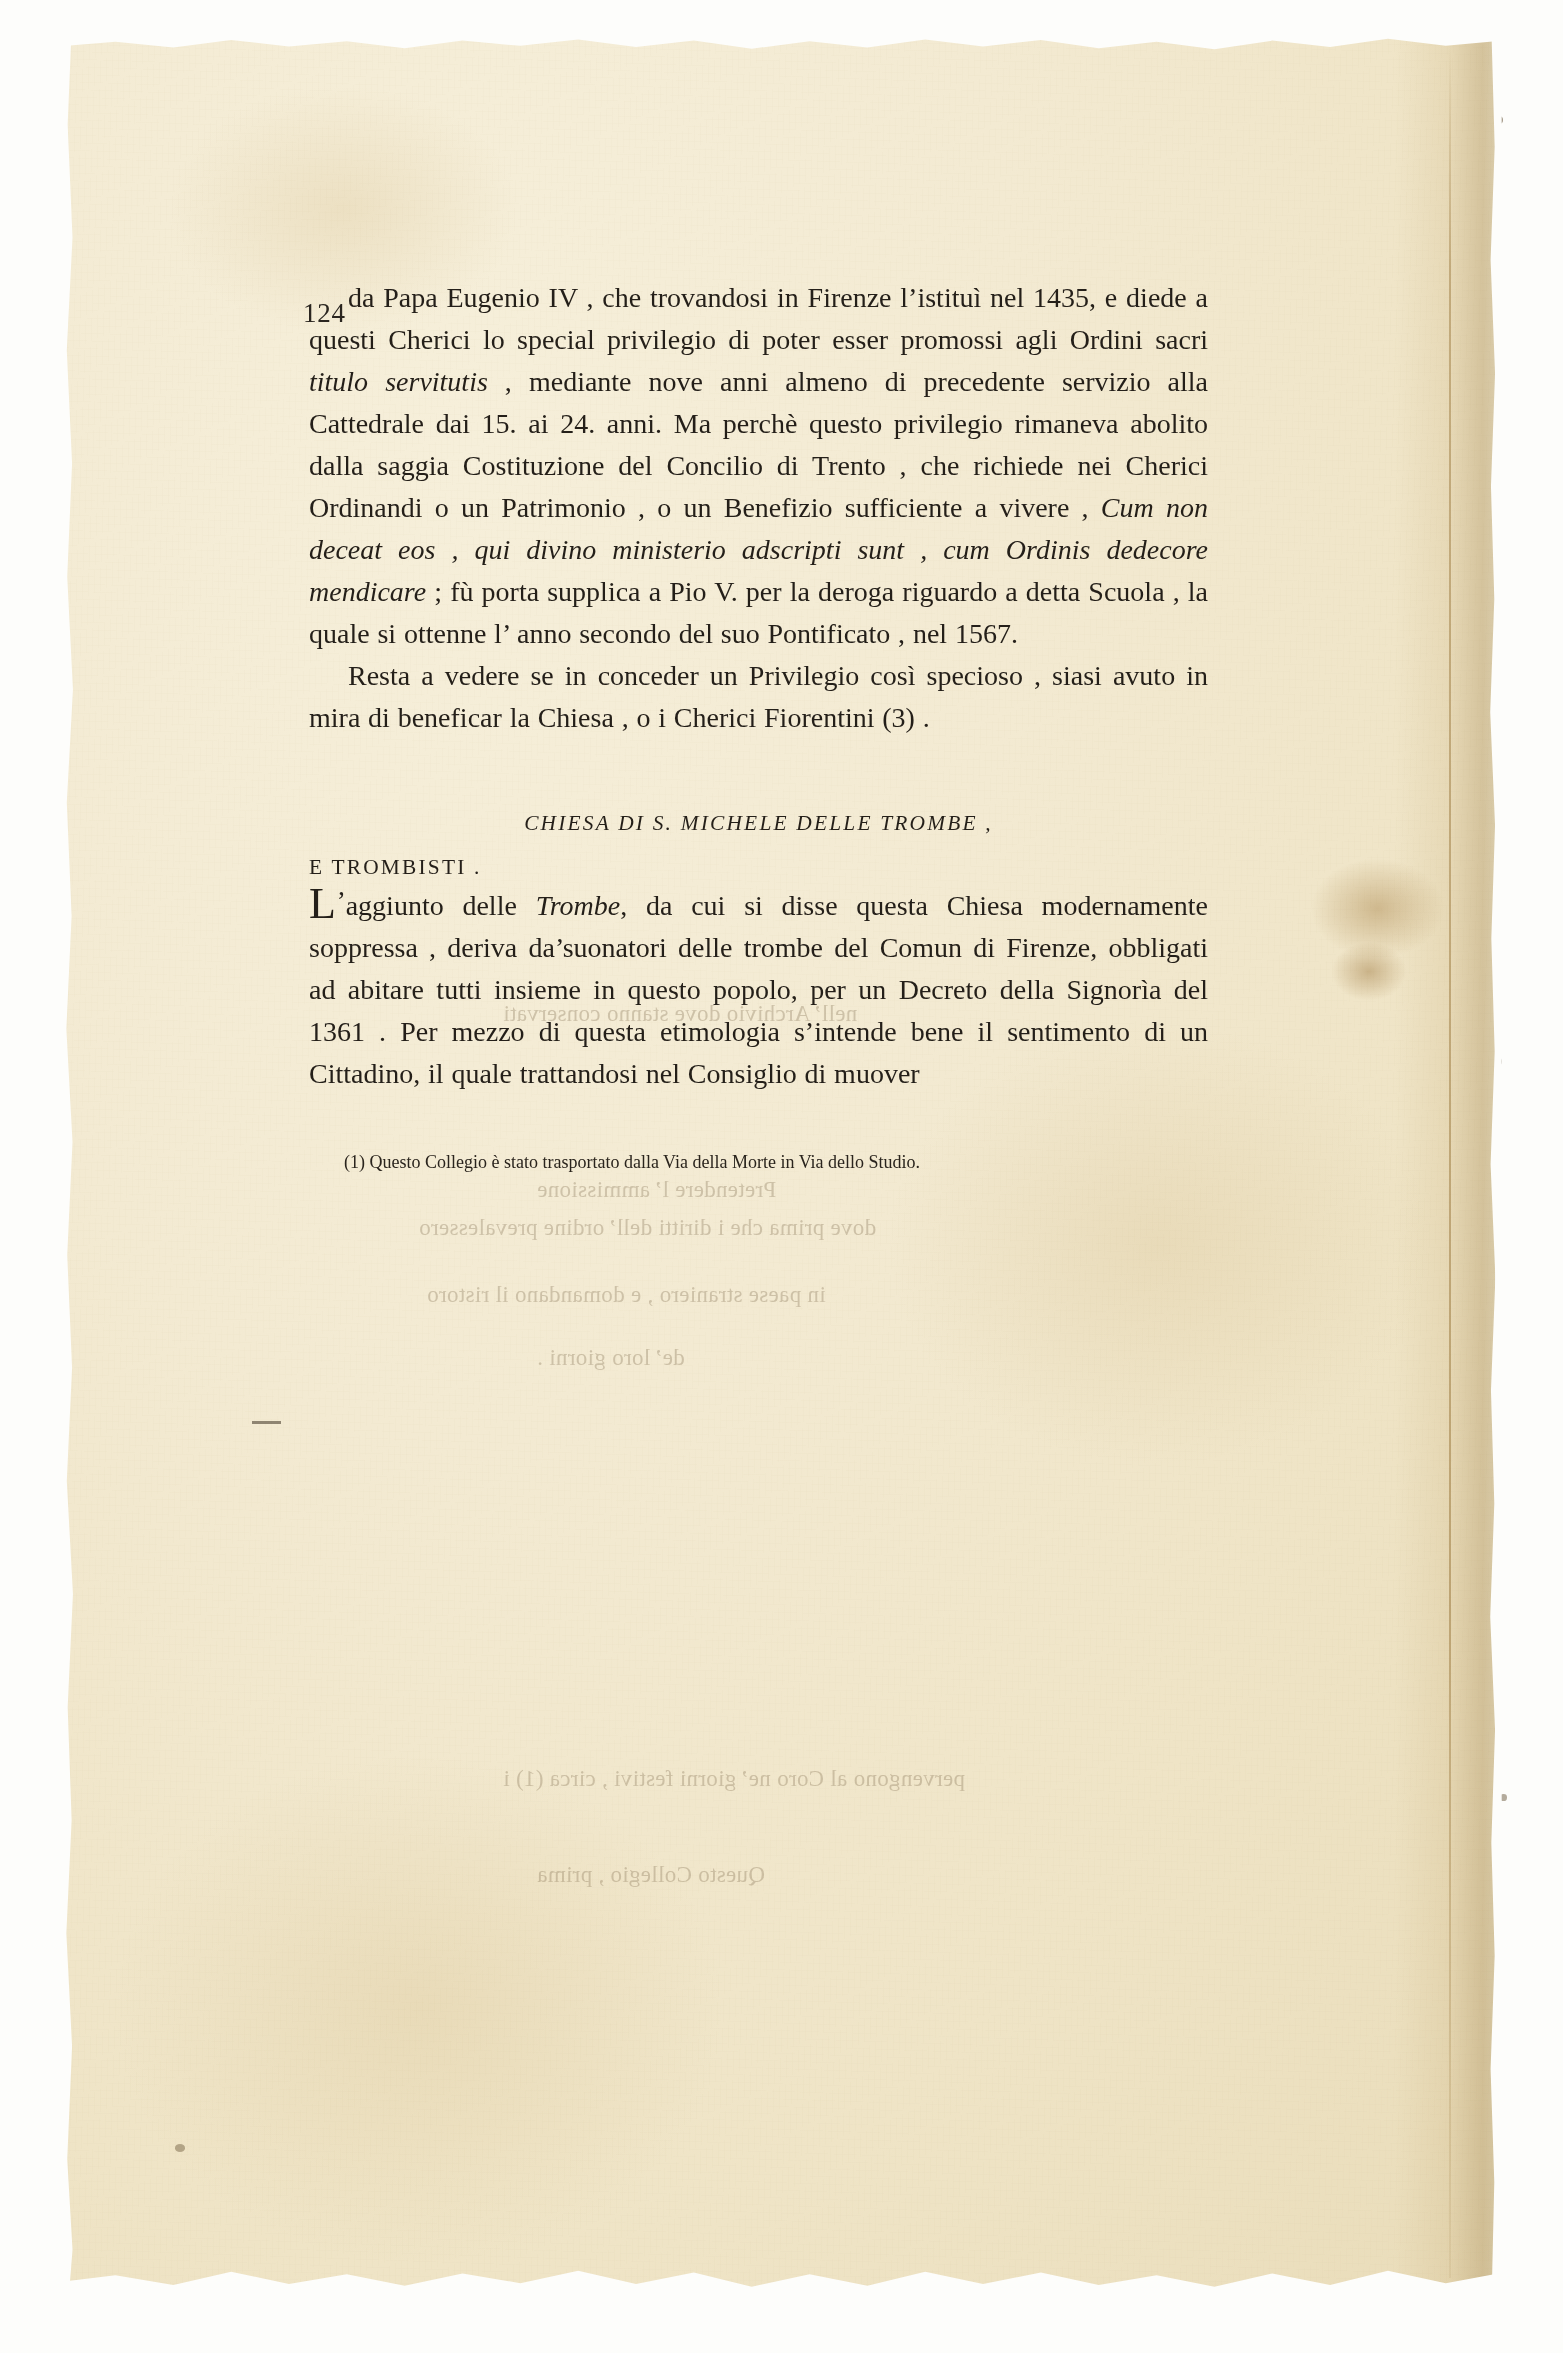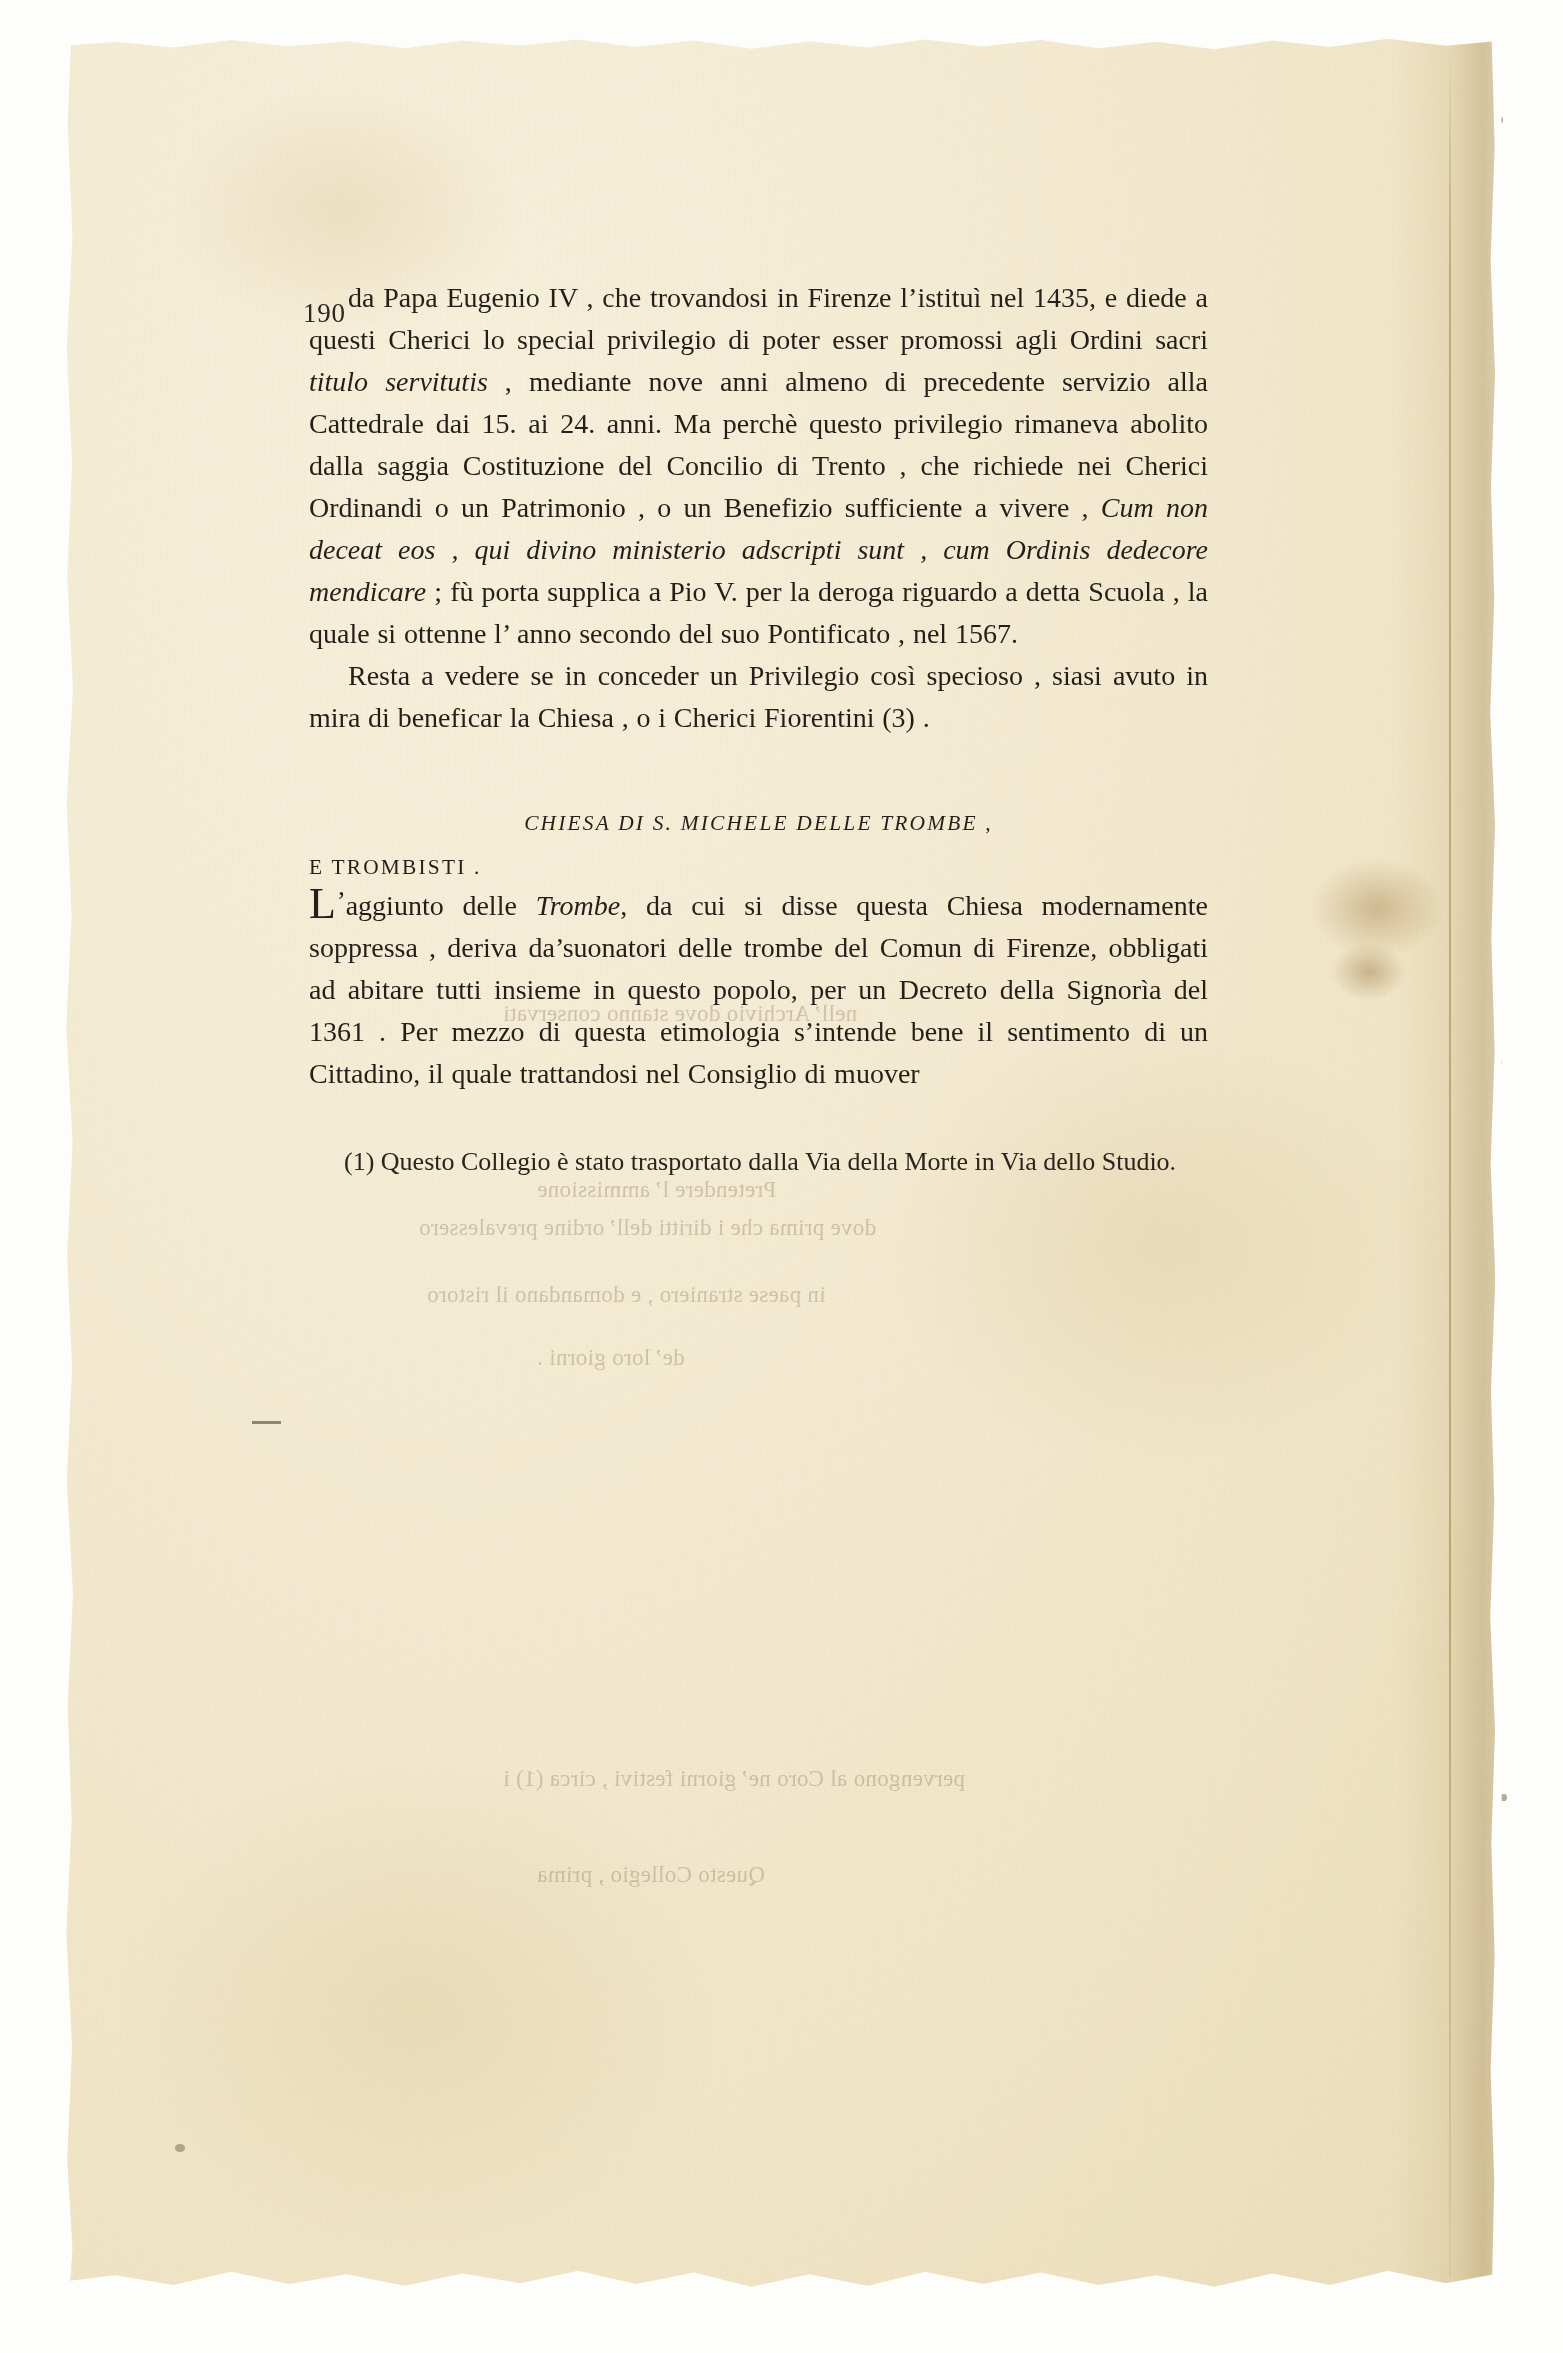"190" div.folio { text: 190 -> 124 }
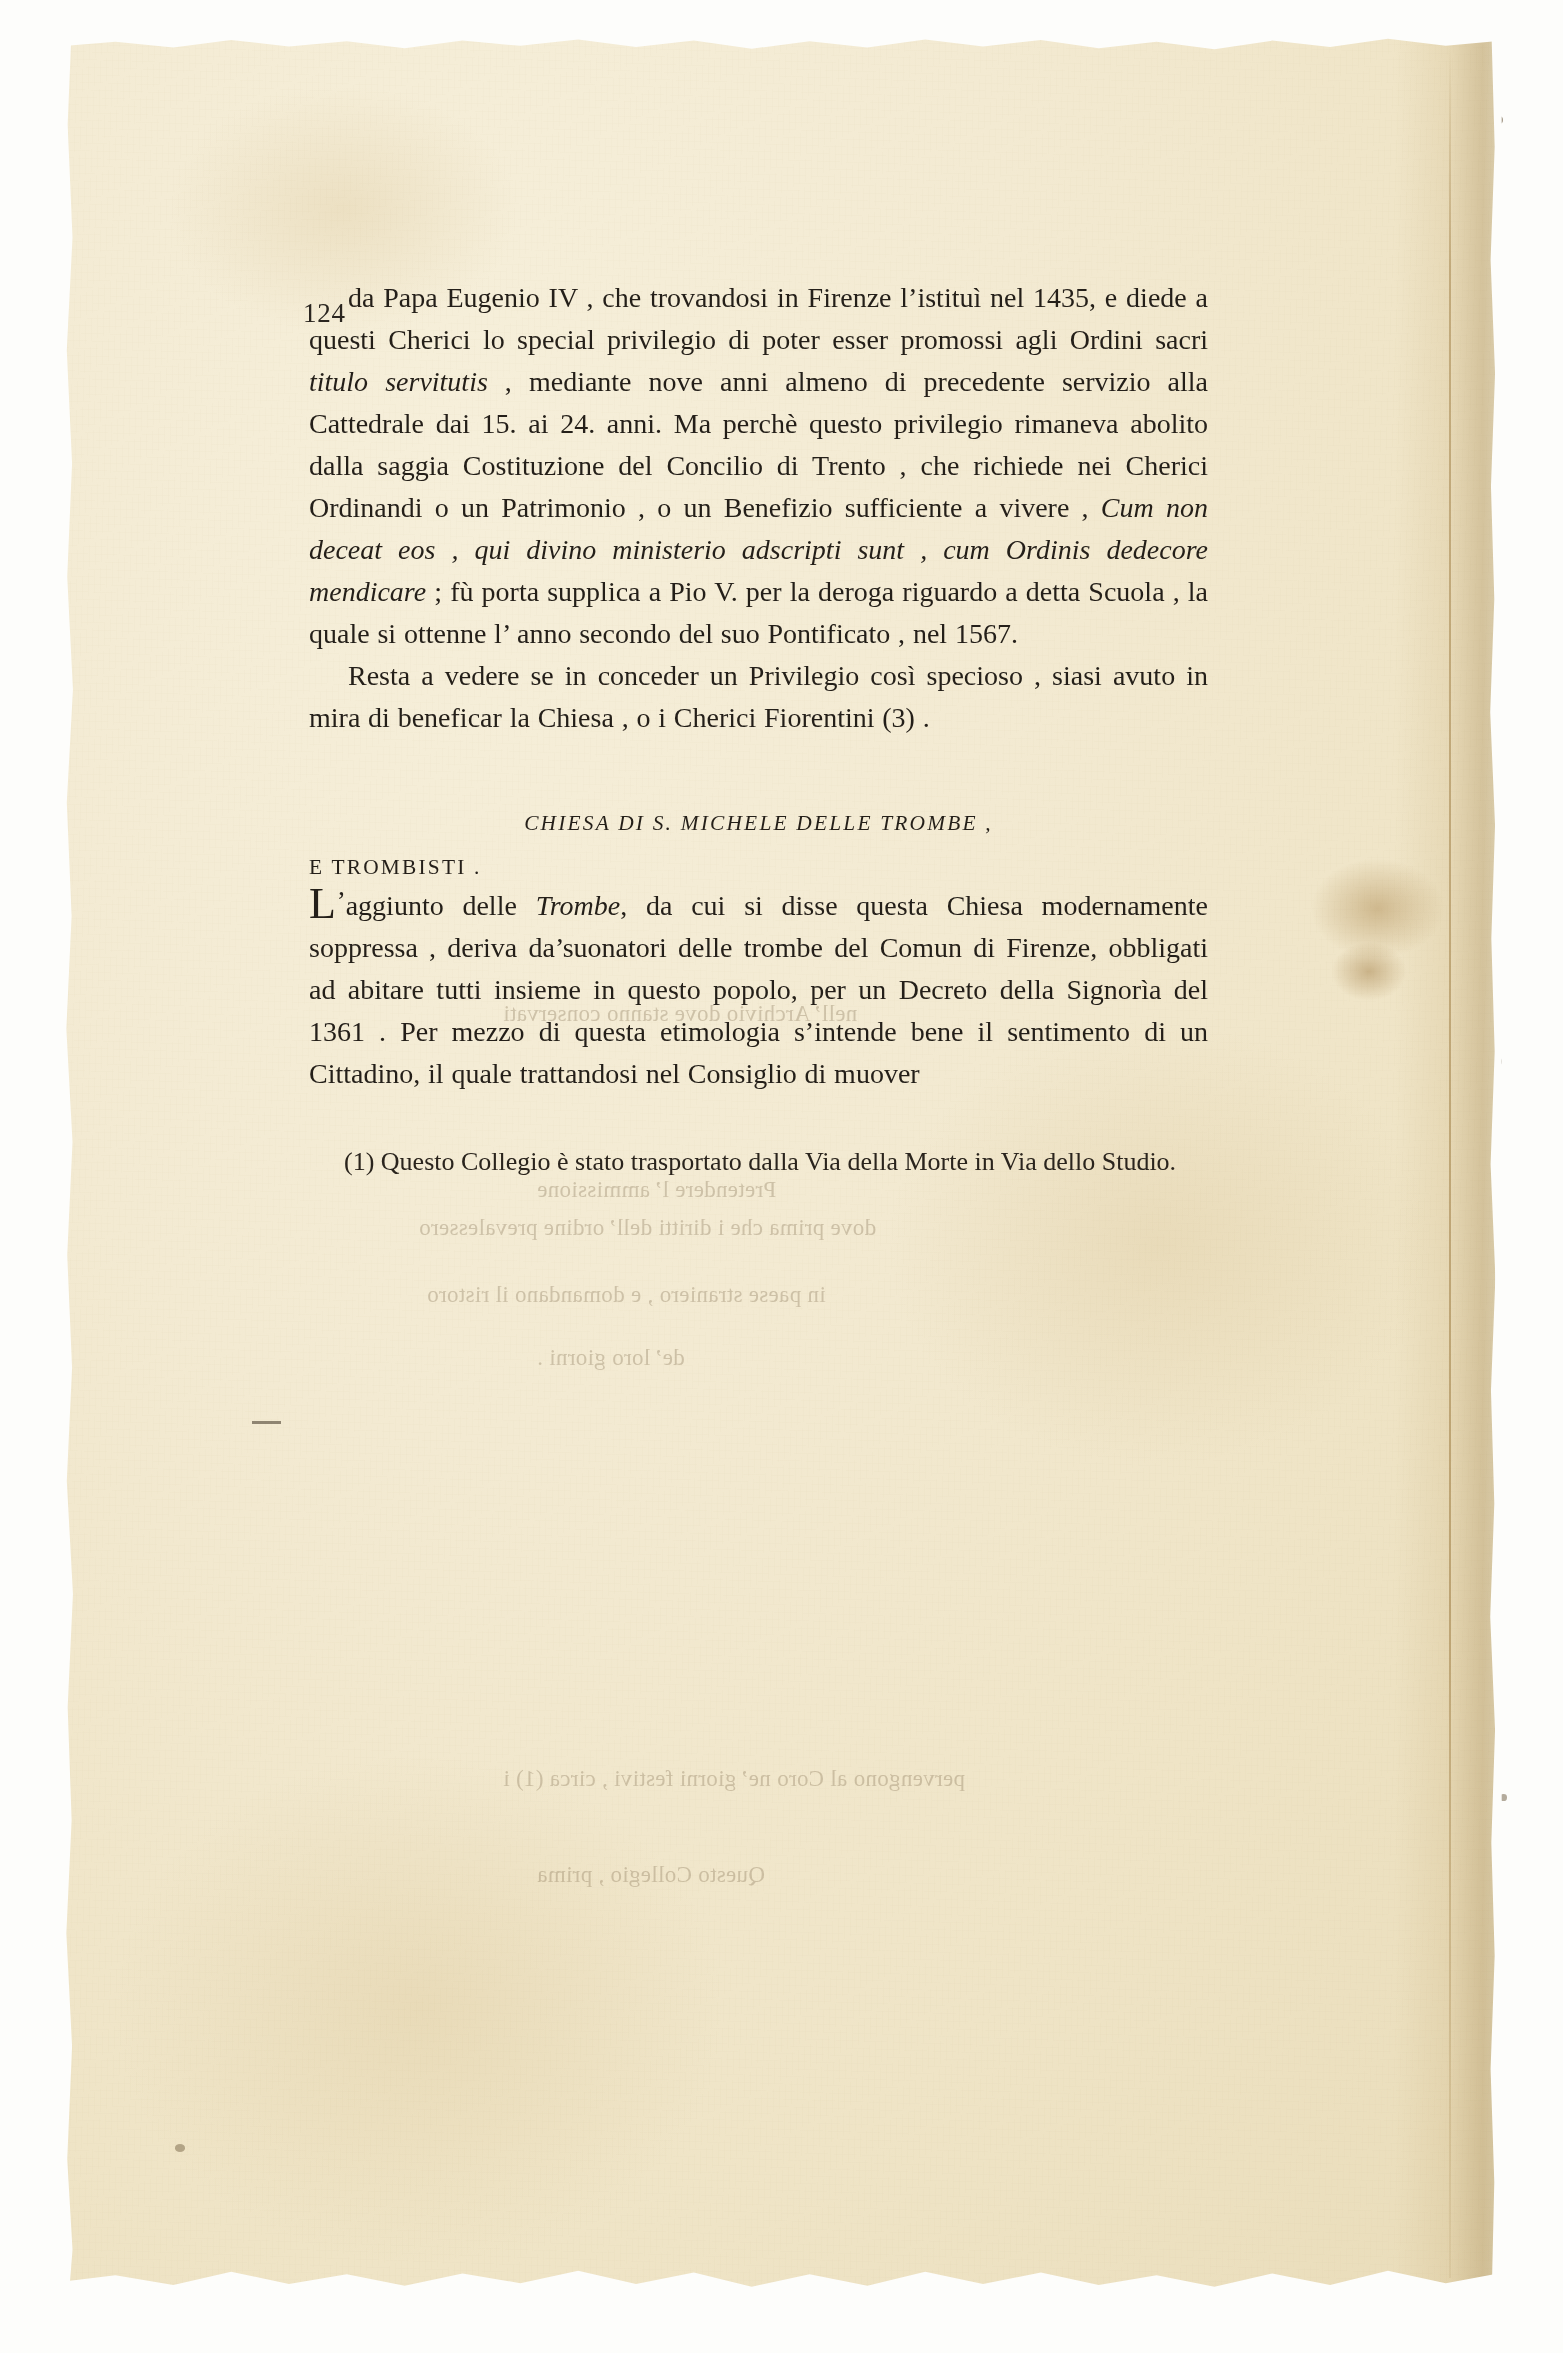"(1) Questo Collegio è stato" .footnote { font-size: 26px -> 18px }
